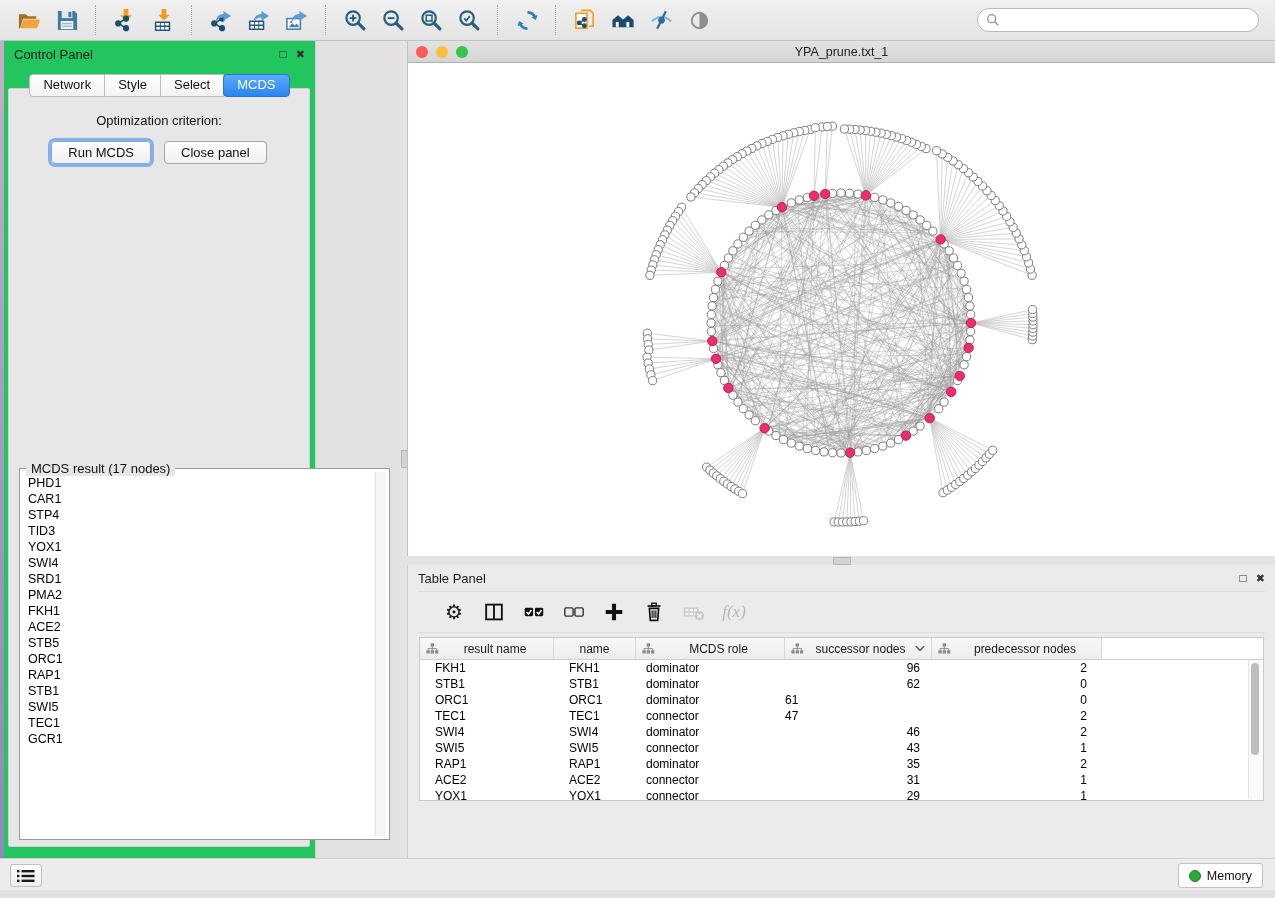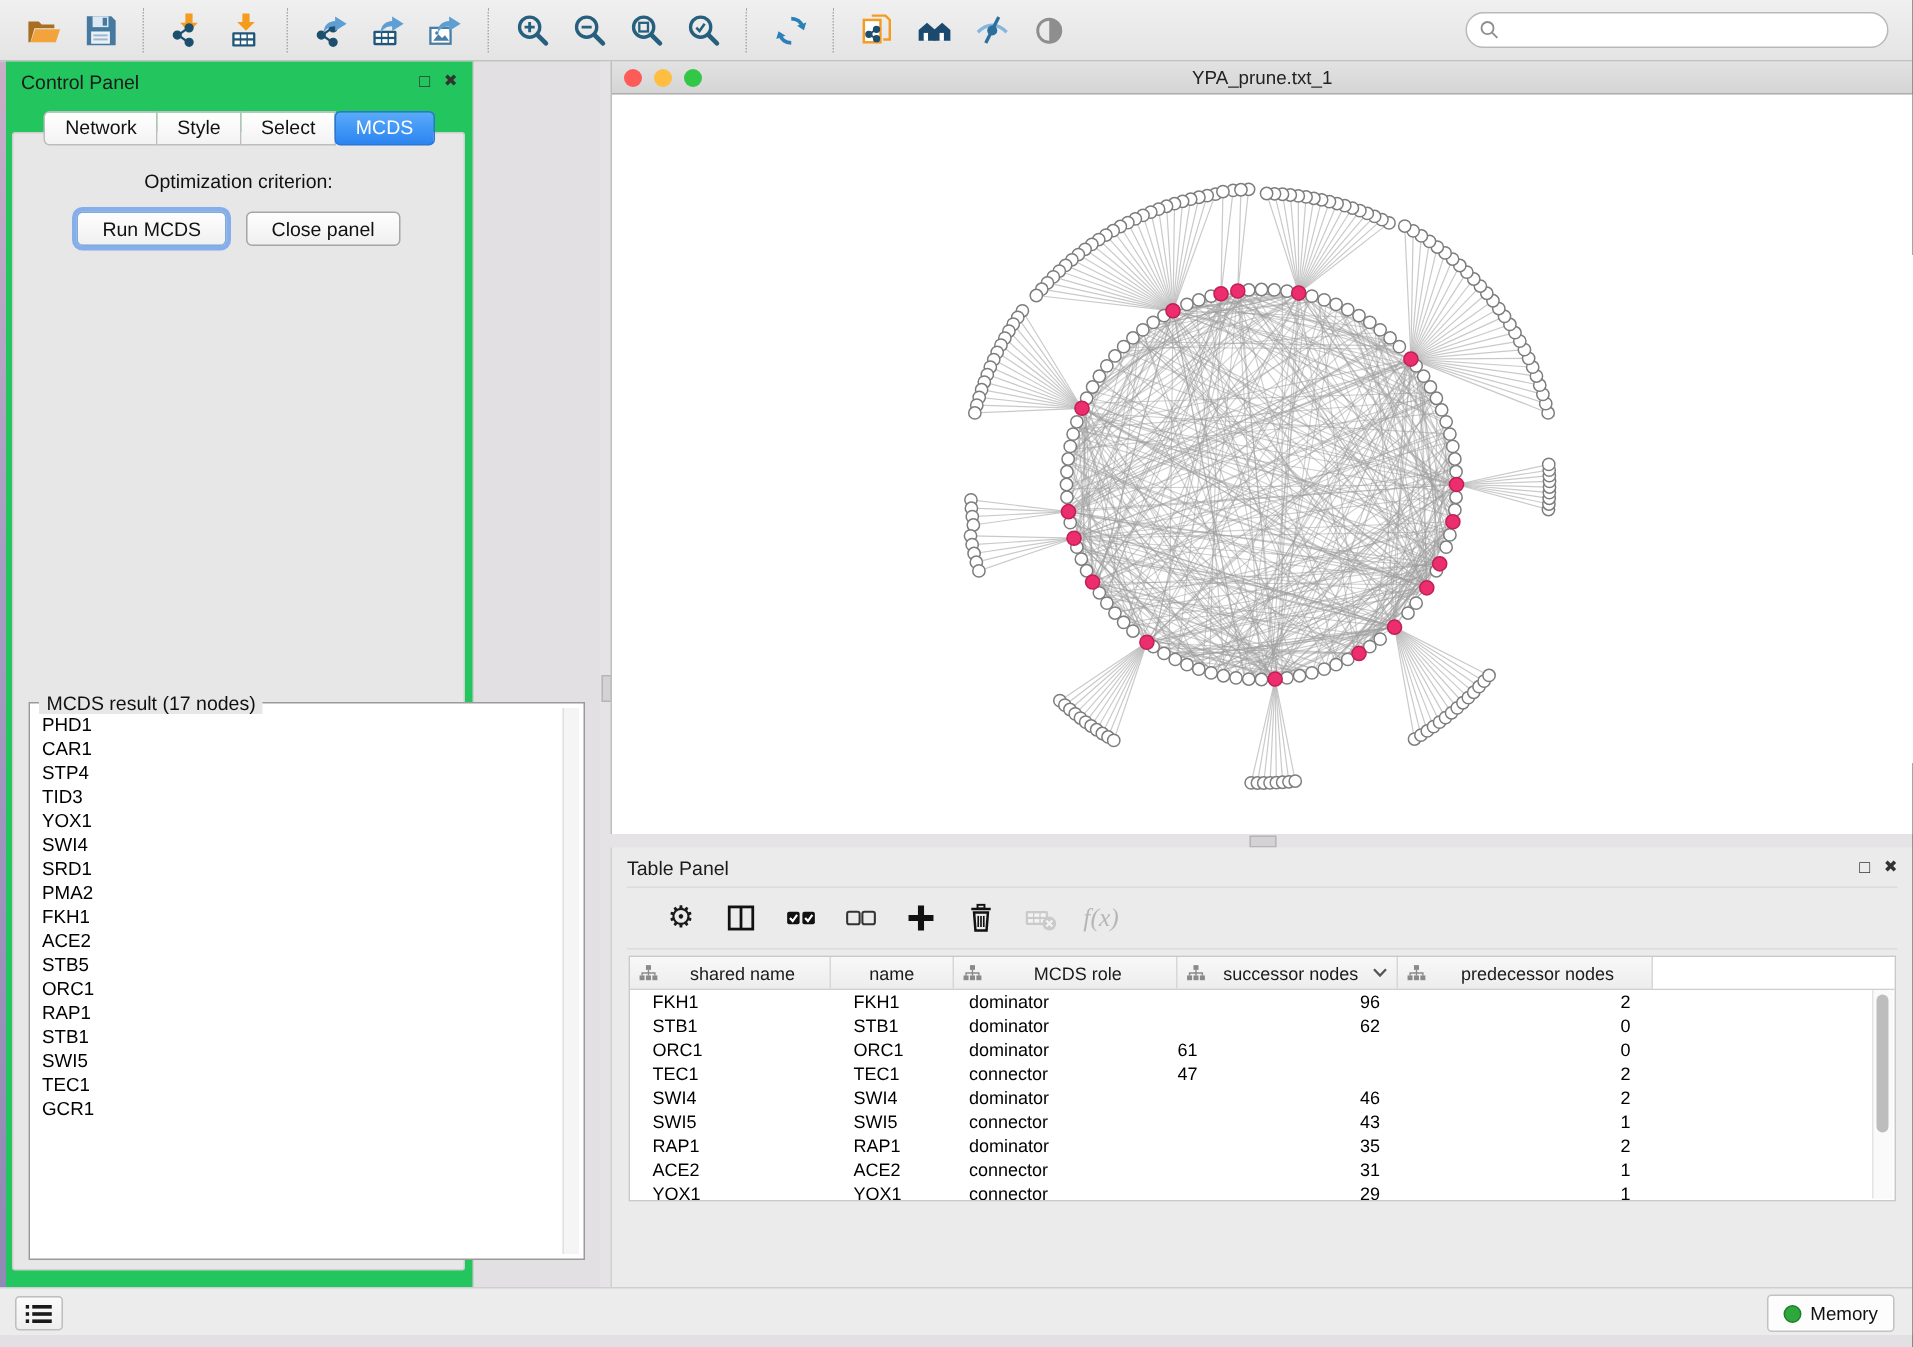"shared name" span.lbl { text: shared -> result }
